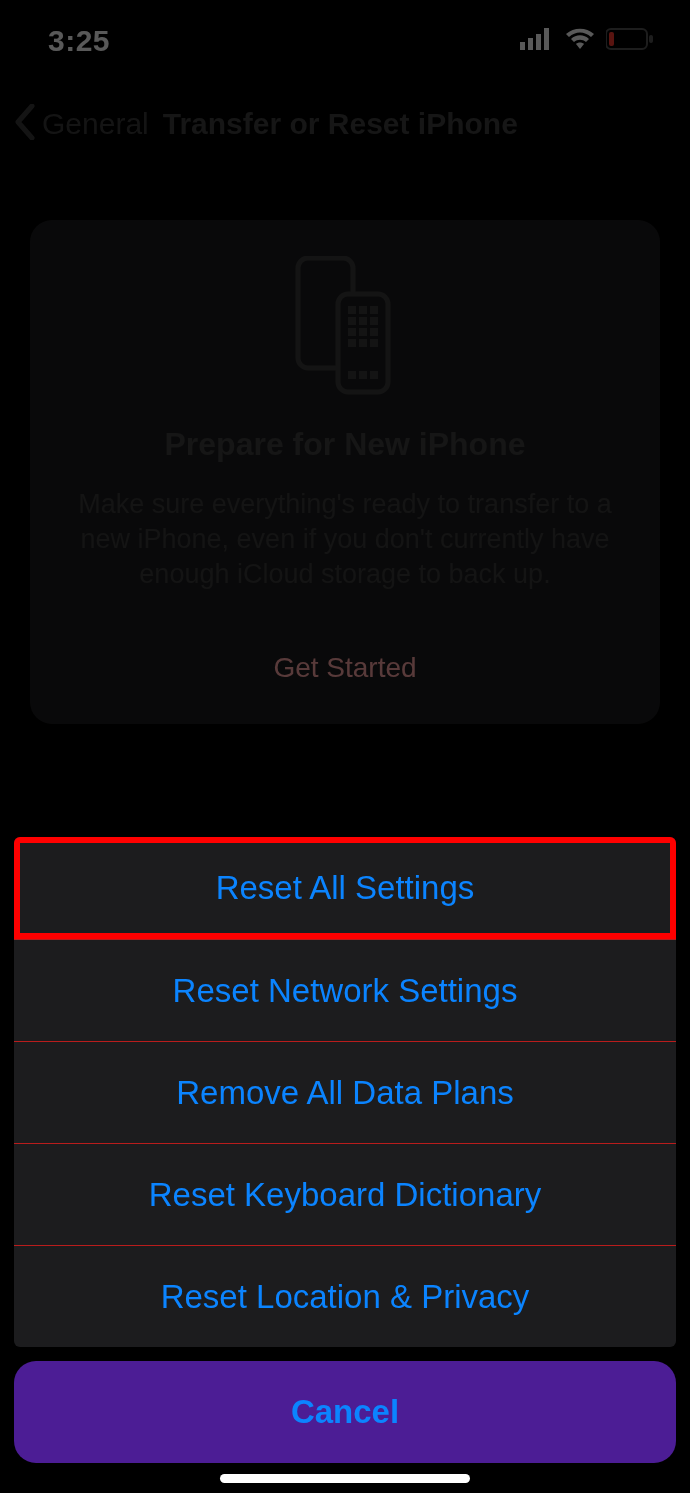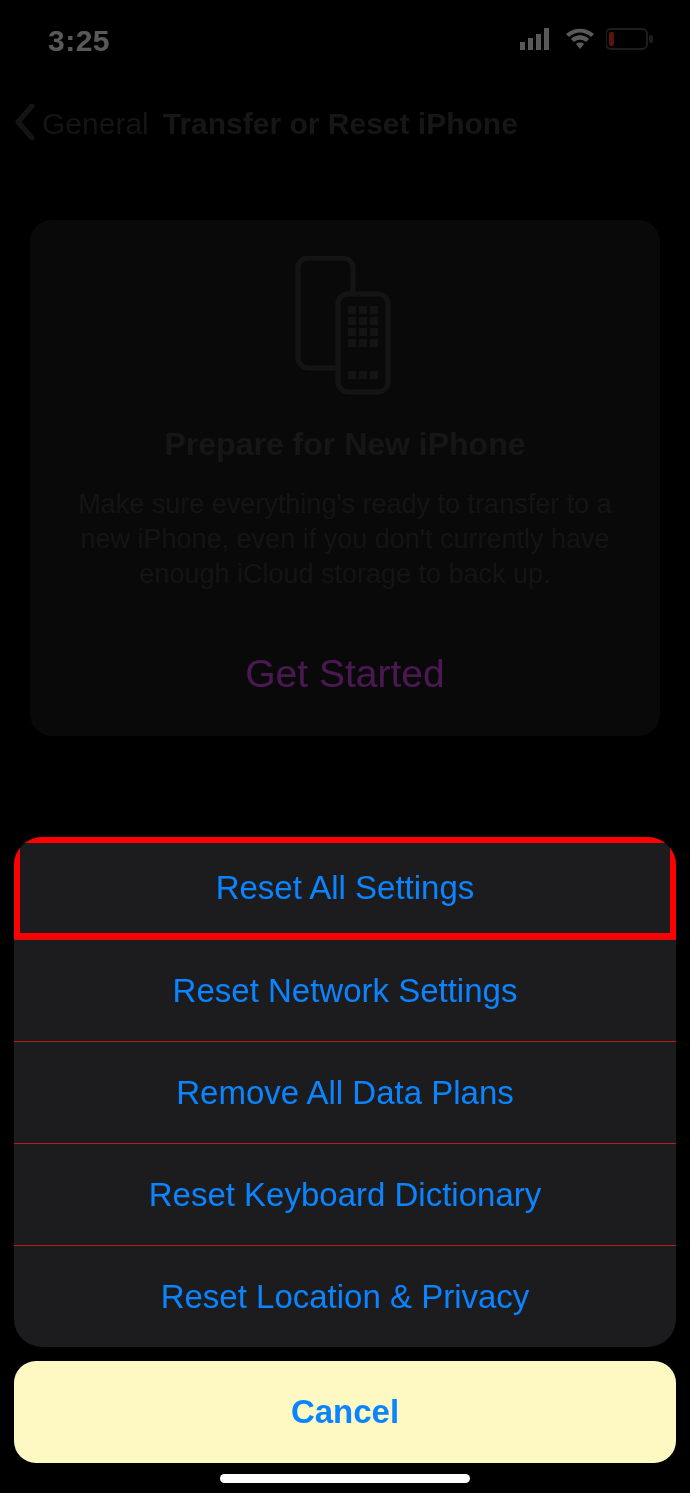"Get Started" .card-link { color: #d946ef -> #fca5a5; font-size: 39px -> 28px }
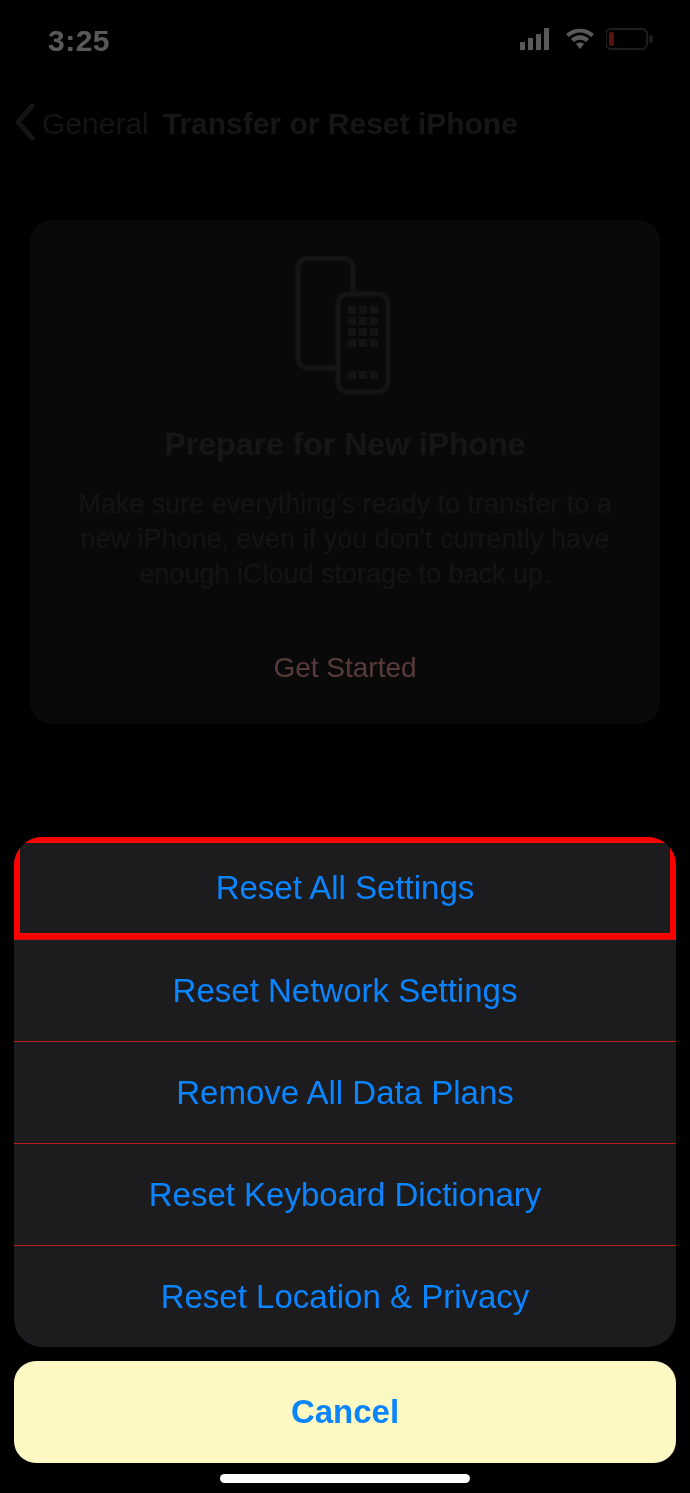"Reset All Settings" .sheet { border-radius: 28px -> 6px }
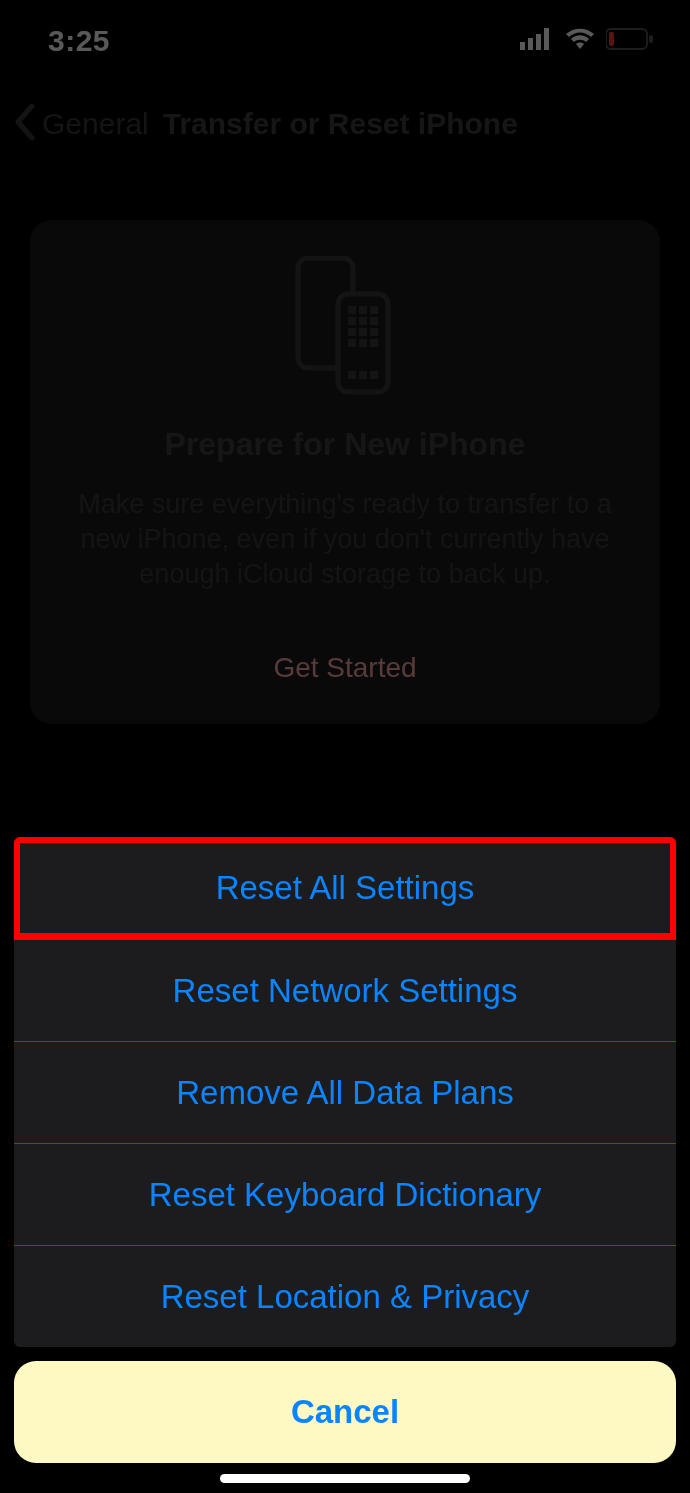"Cancel" .cancel-sheet { background: #fef9c3 -> #4c1d95 }
